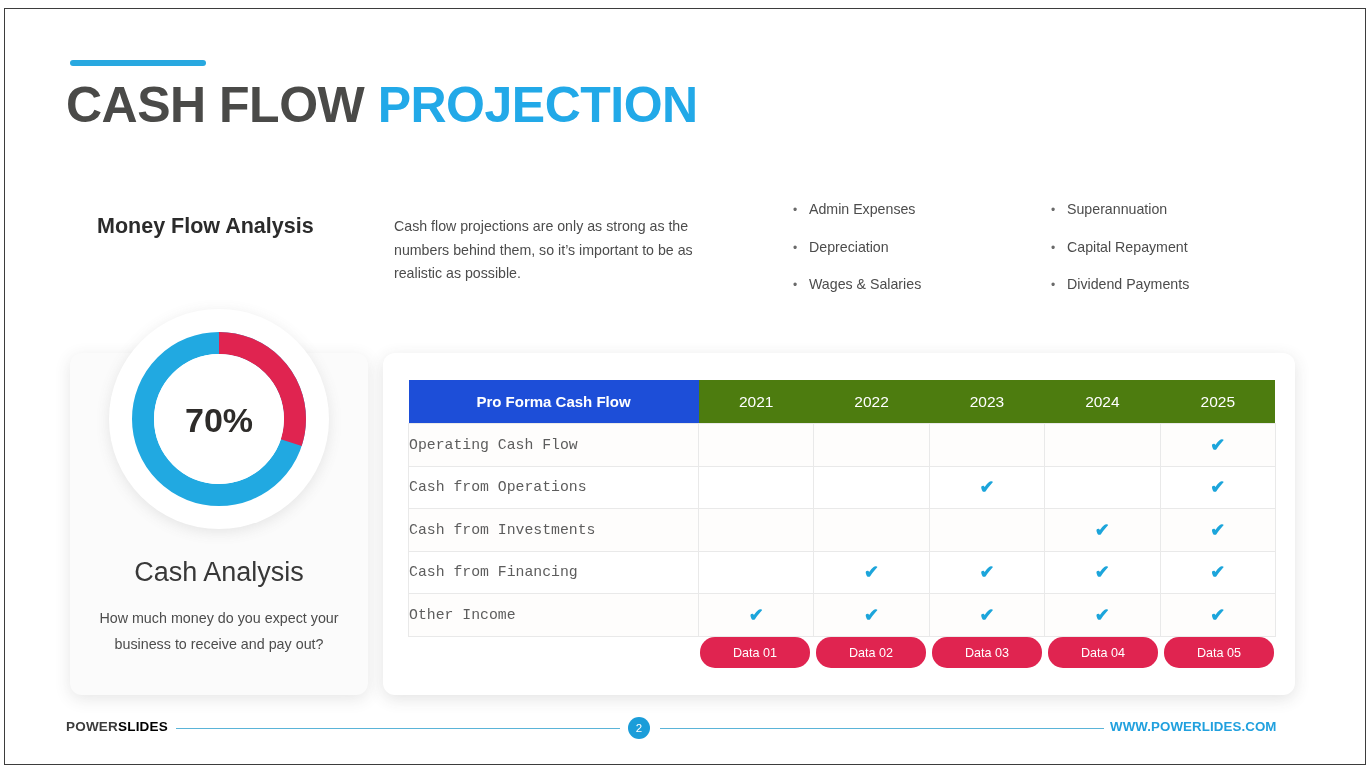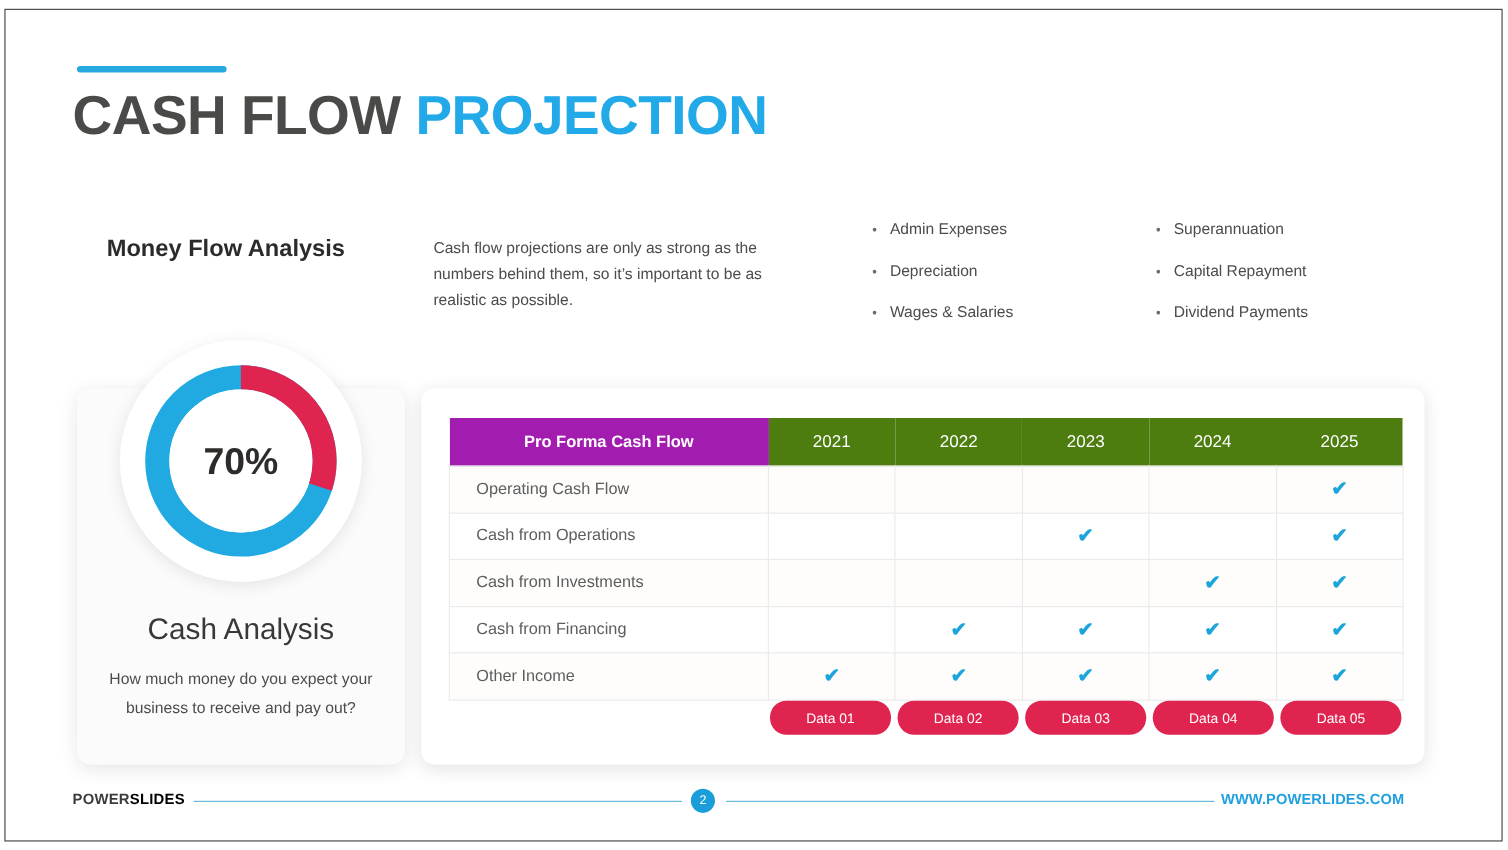"Pro Forma Cash Flow" #cash-table thead th.h-label { background: #a21caf -> #1d4ed8 }
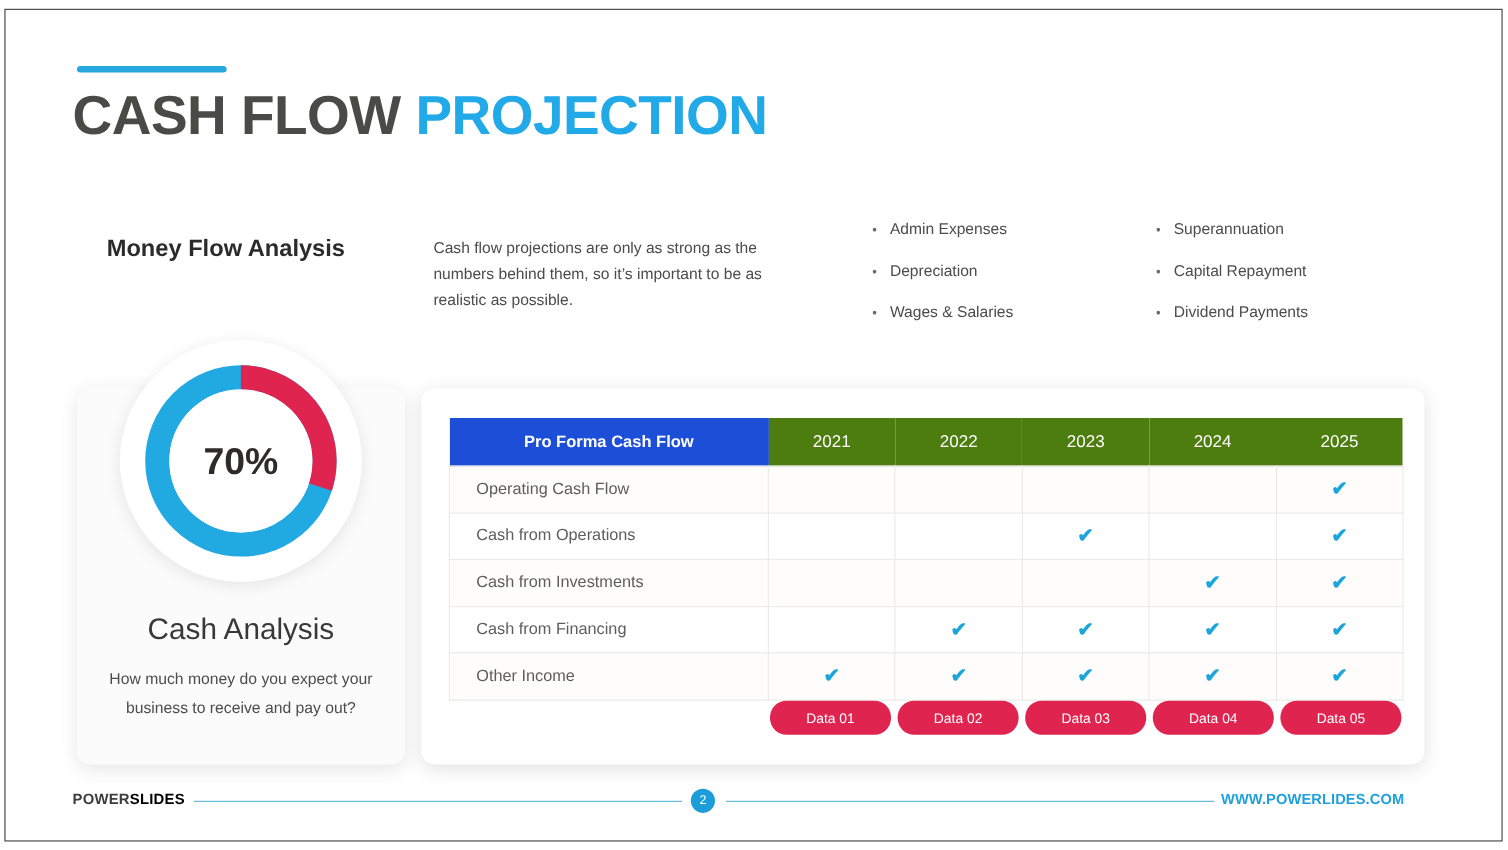"Operating Cash Flow" #cash-table td.row-label { font-family: none -> Liberation Mono, monospace; padding-left: 24px -> 0 }
